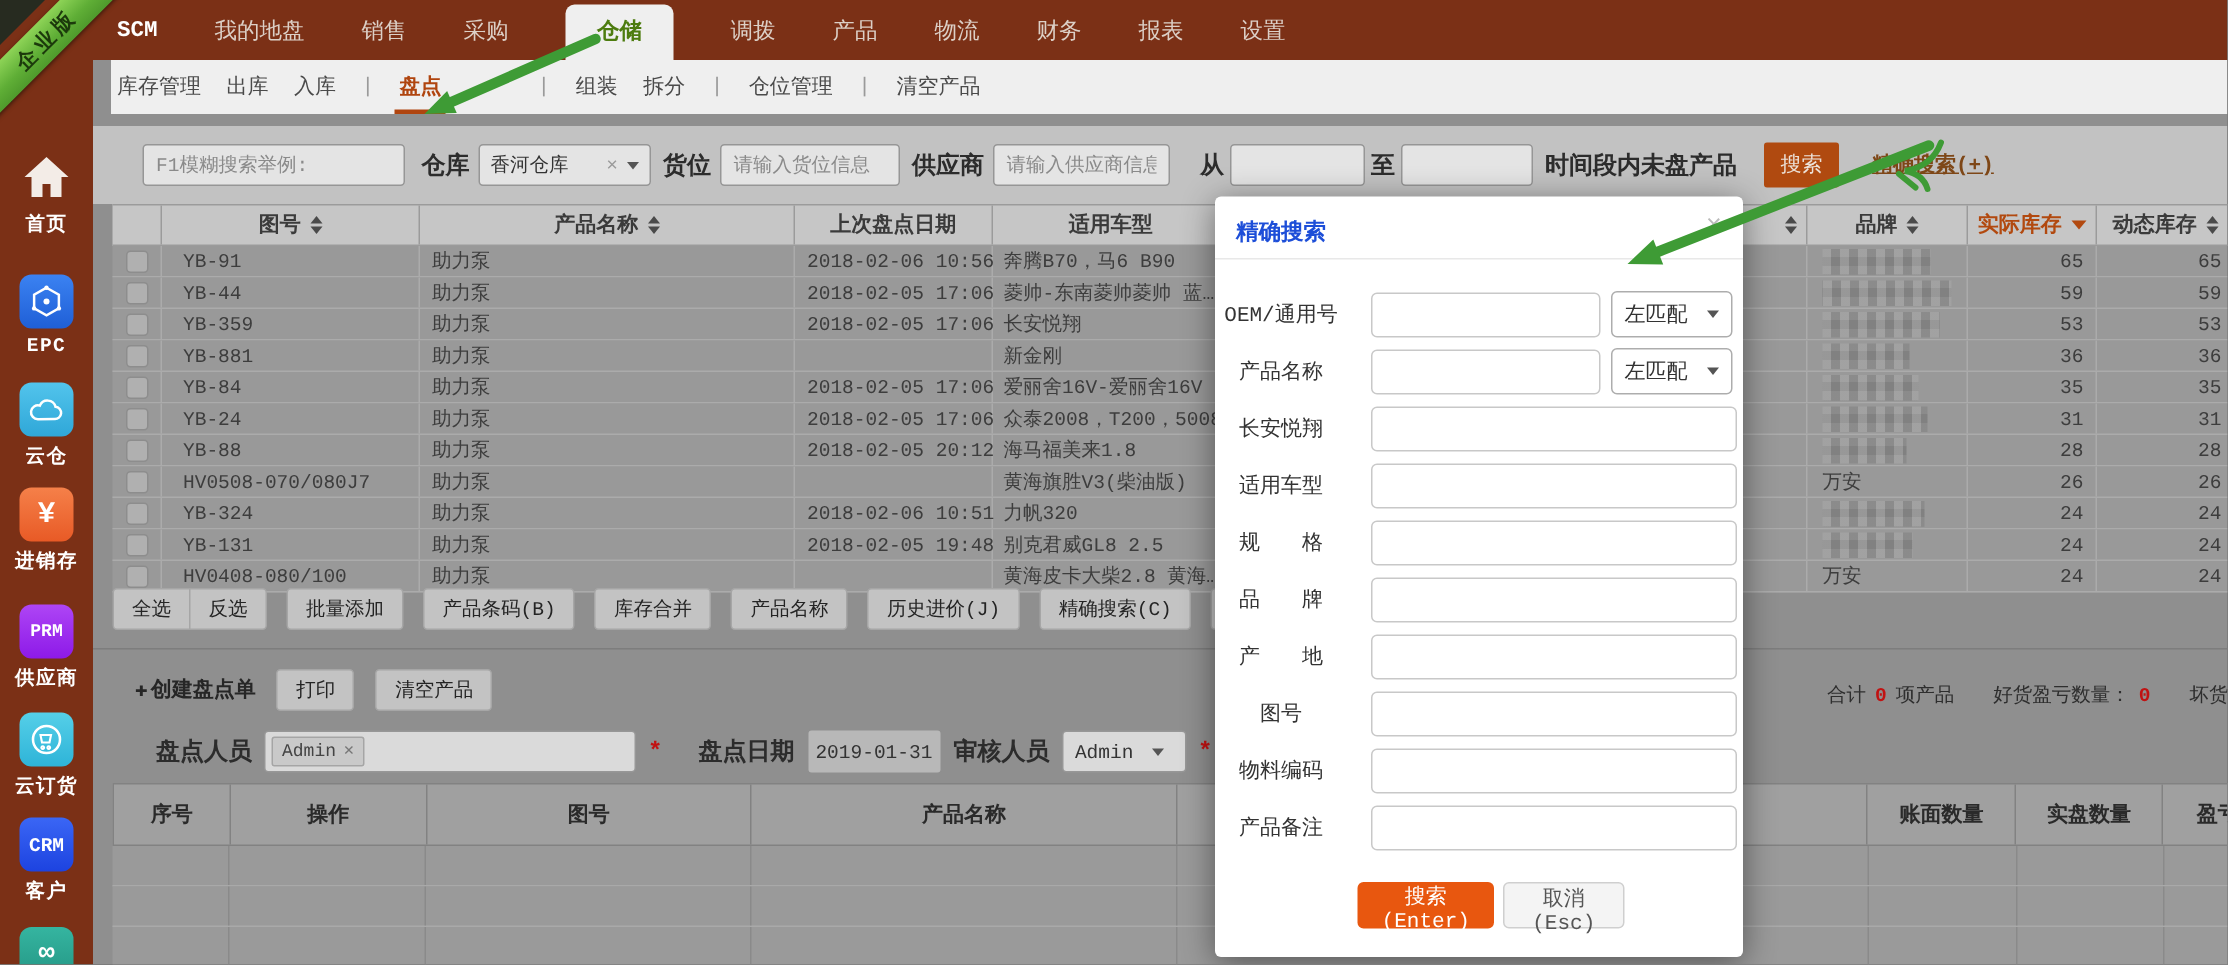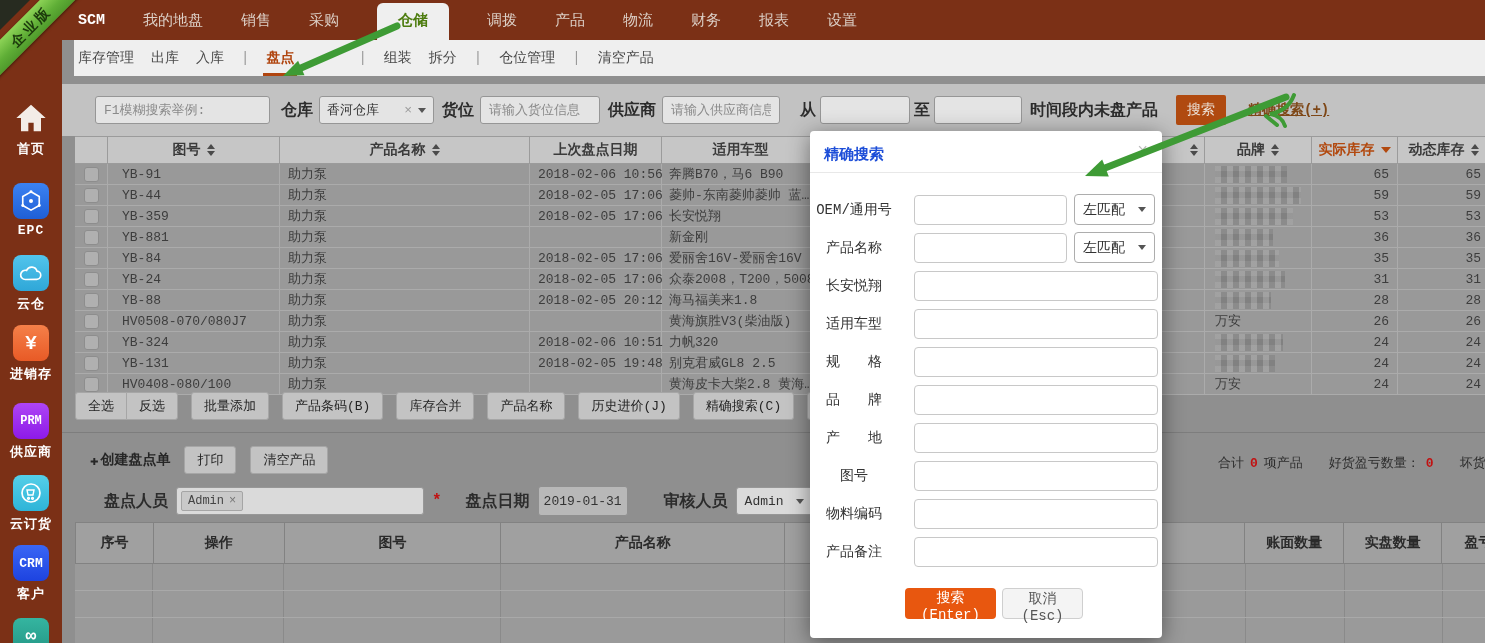"审核人员" span.lab { margin-left: 28px -> none }
